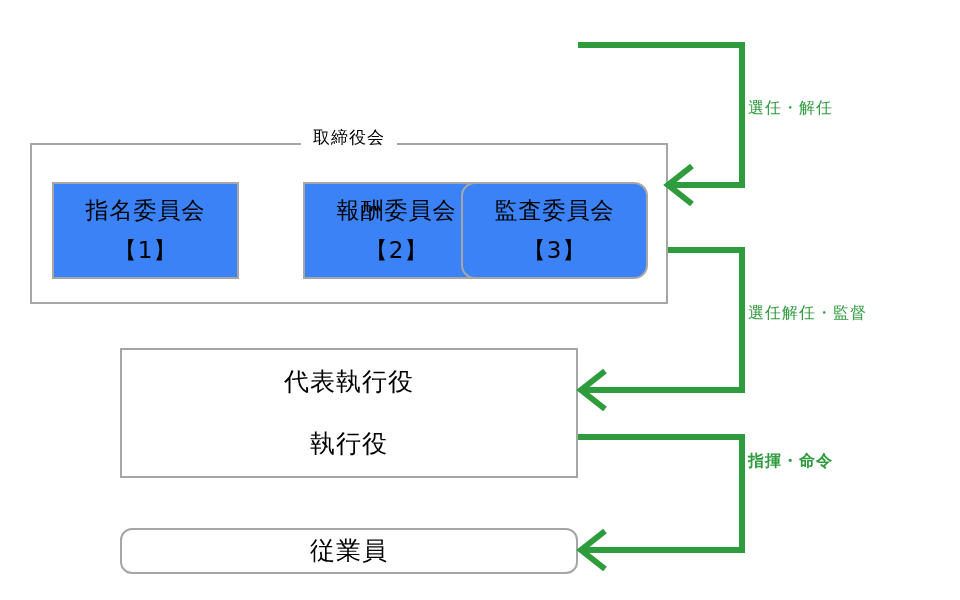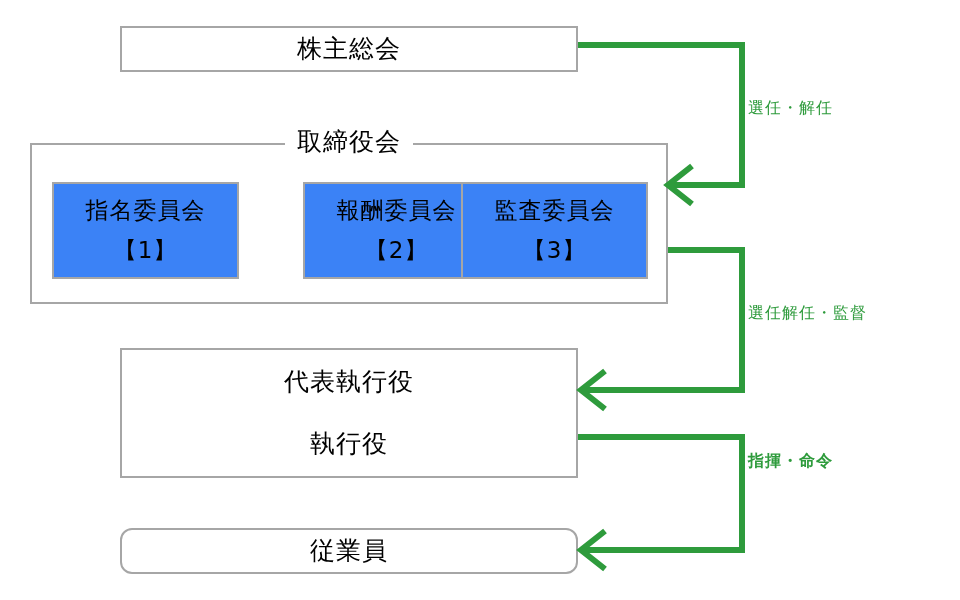"株主総会" div.box { html: <div> <span>株主総会</span> </div> -> none }
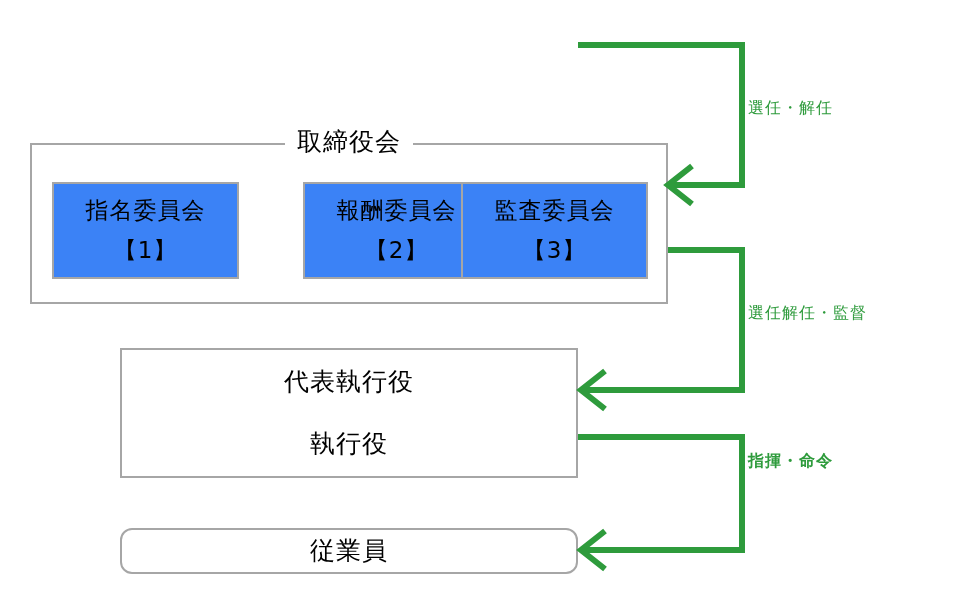"取締役会" #board-legend { font-size: 25px -> 17px }
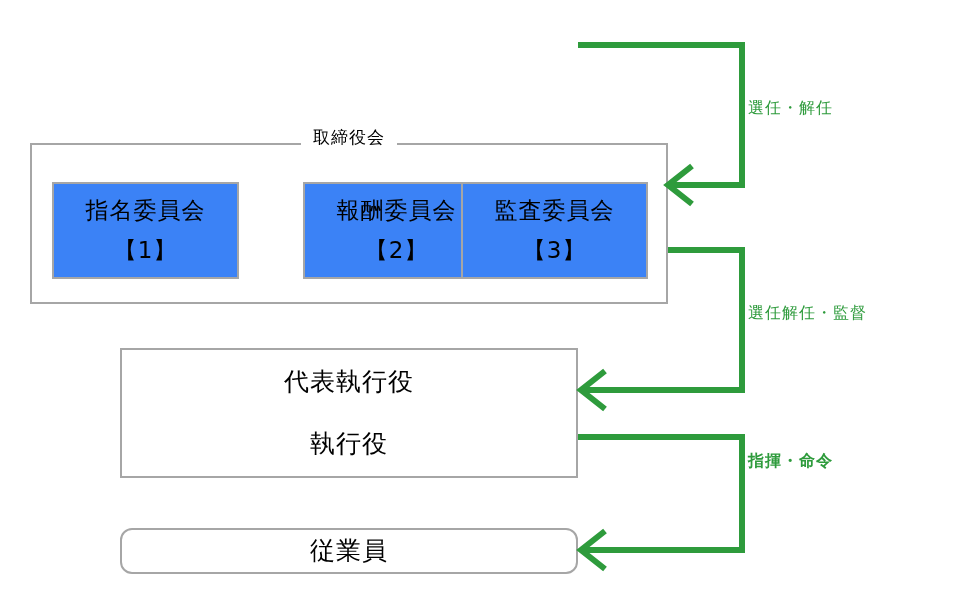"監査委員会" div.committee { border-radius: none -> 14px }
